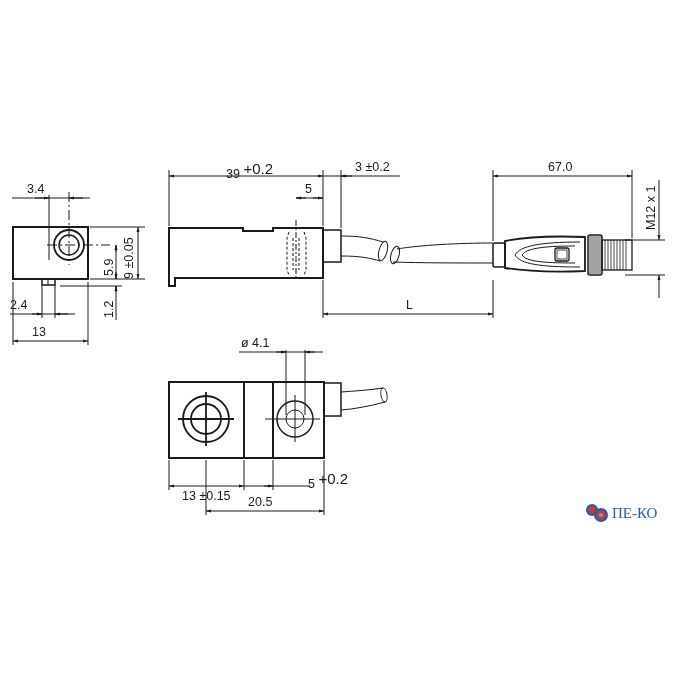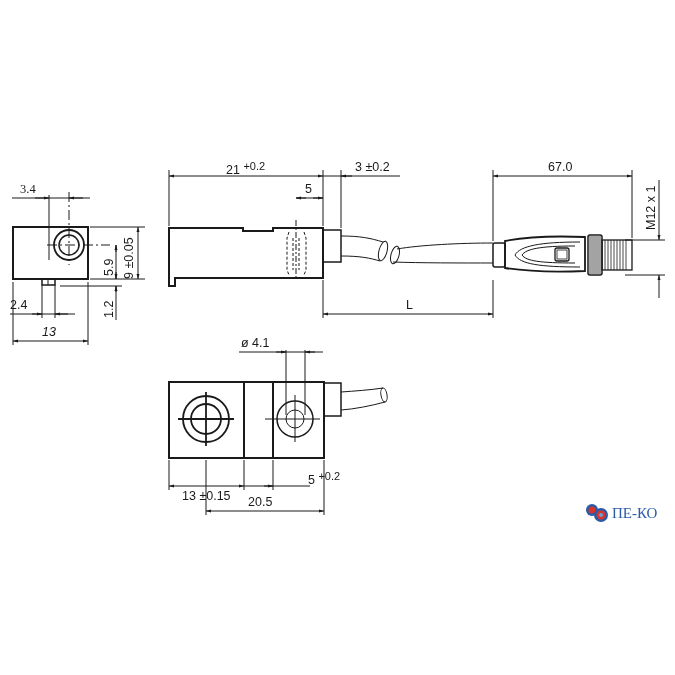"21" span { text: 21 -> 39 }
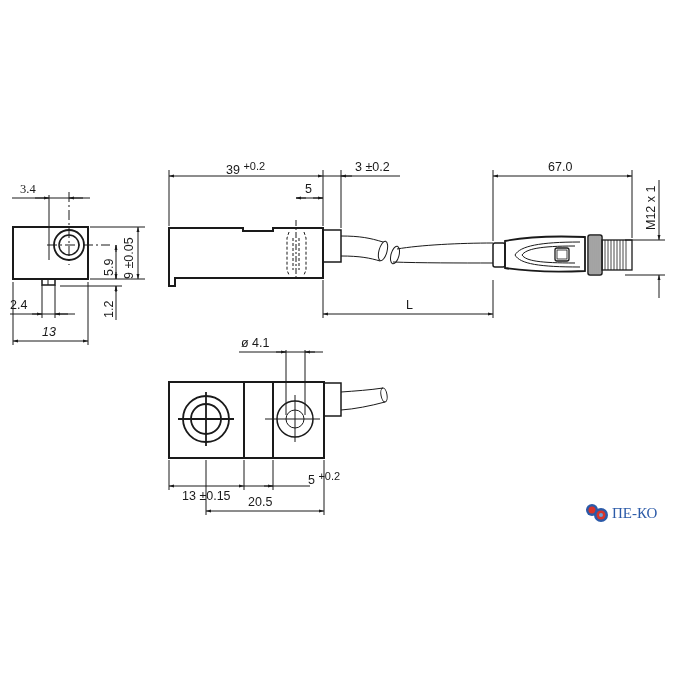"+0.2" .sup { font-size: 11px -> 15px }
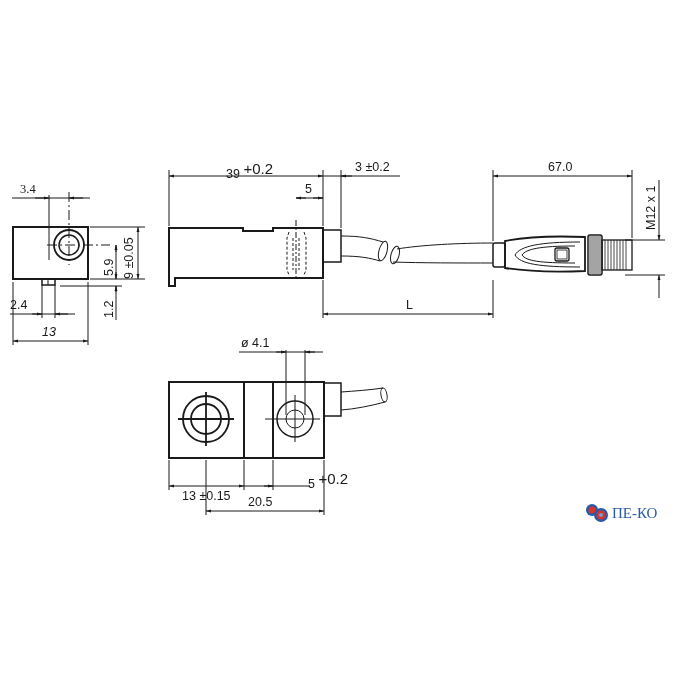"3.4" span.lbl { font-family: Liberation Serif, serif -> none; left: 20px -> 27px }
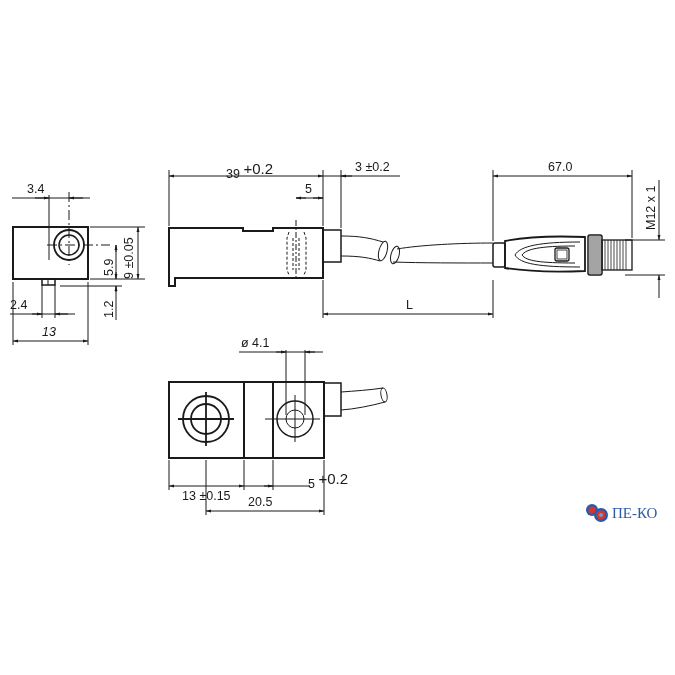"13" span.lbl { font-style: italic -> none; left: 42px -> 32px }
